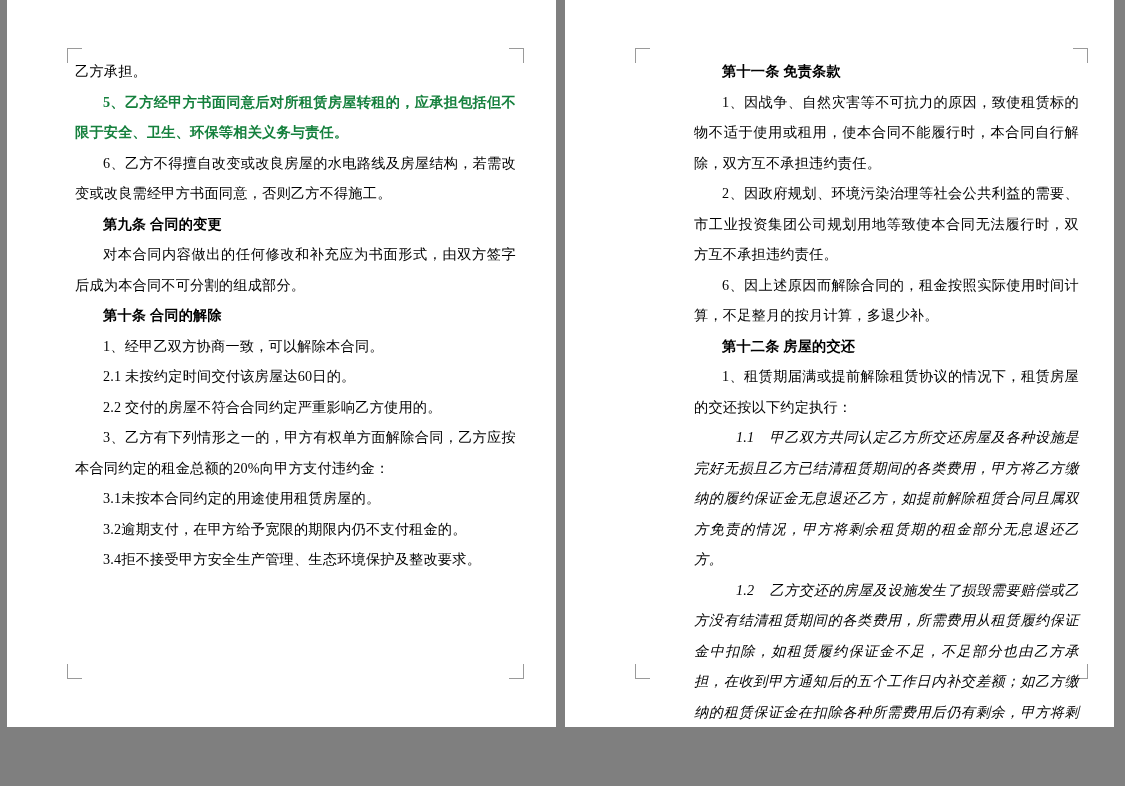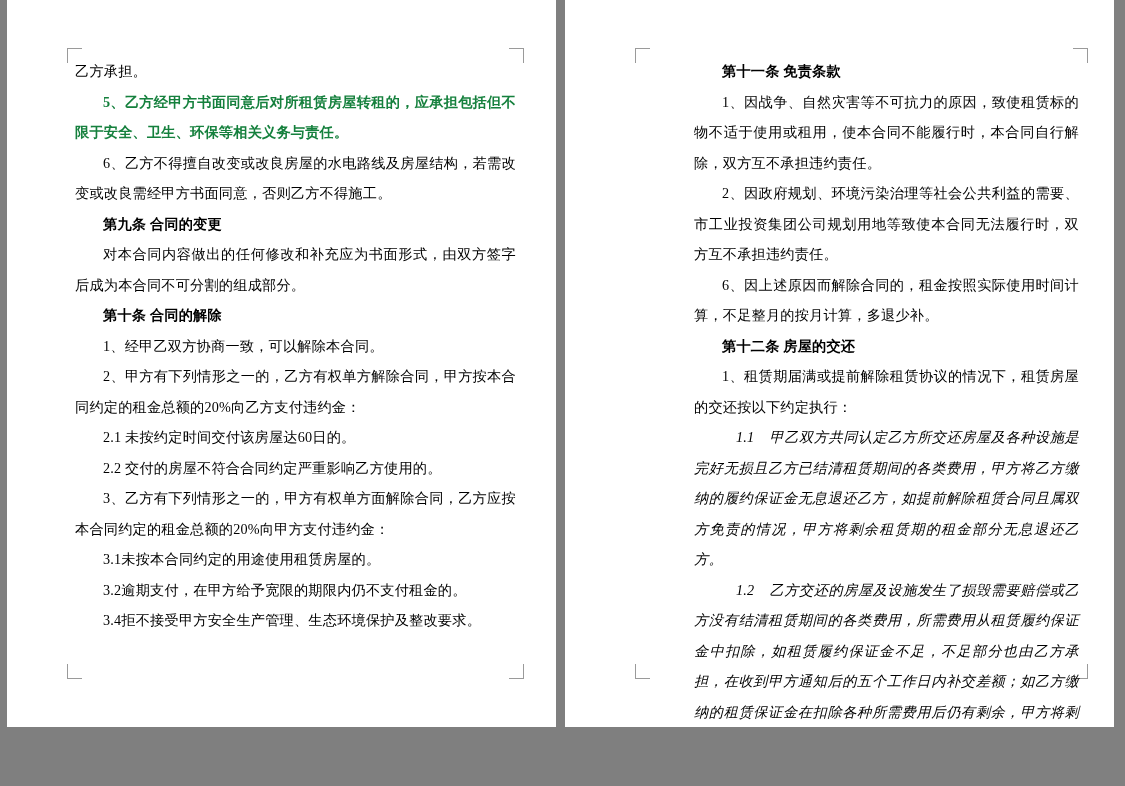"2、甲方有下列情形之一的，乙方有权单方解除合同，甲方按本合同约定的租金总额的20" p.ind1 { html: <p>2、甲方有下列情形之一的，乙方有权单方解除合同，甲方按本合同约定的租金总额的20%向乙方支付违约金：</p> -> none }
